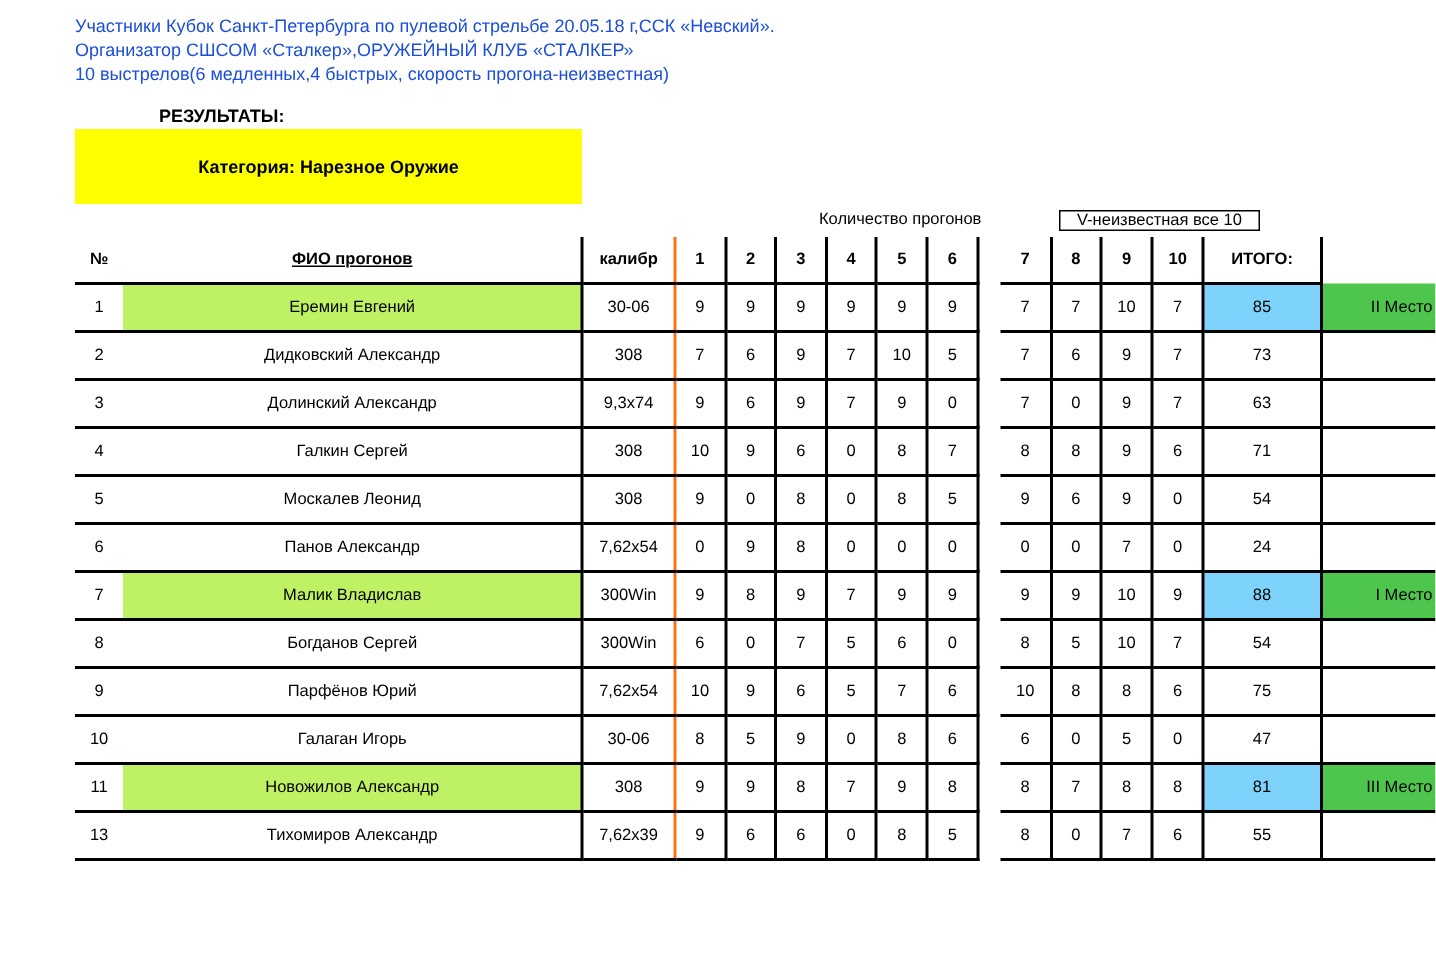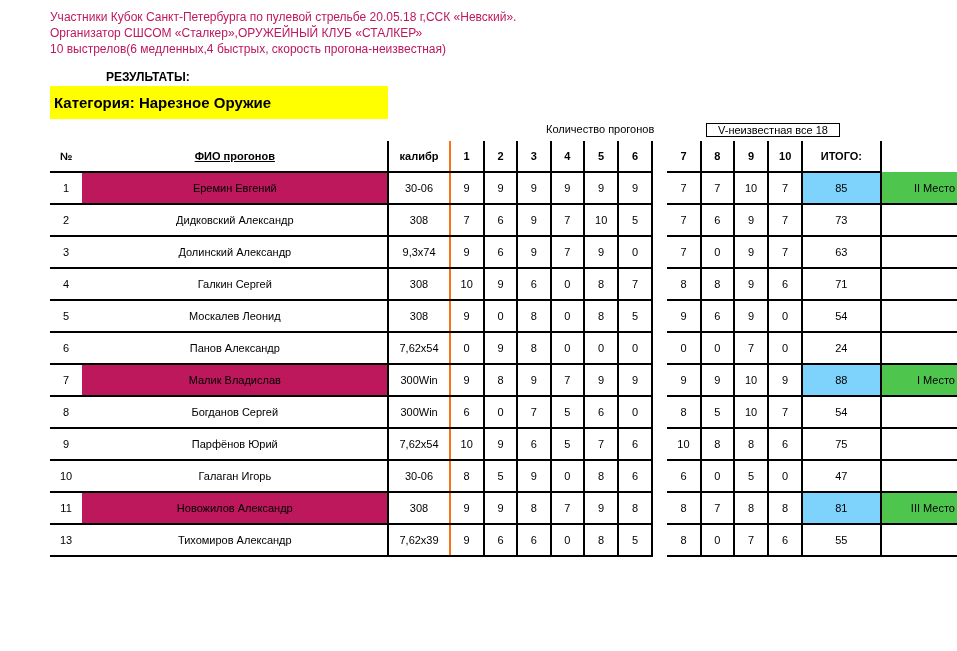"Участники Кубок Санкт-Петербурга по" .header-line { color: #be185d -> #1d4ed8 }
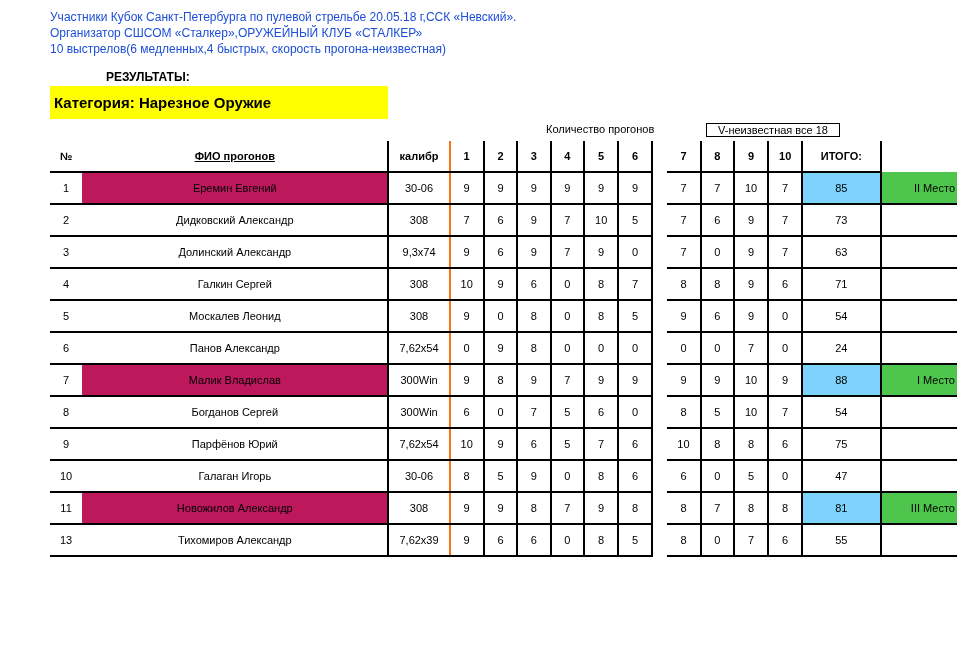"Категория: Нарезное Оружие" .category-bar { font-size: 15px -> 12px; padding: 8px 4px -> 18px 4px; text-align: left -> center }
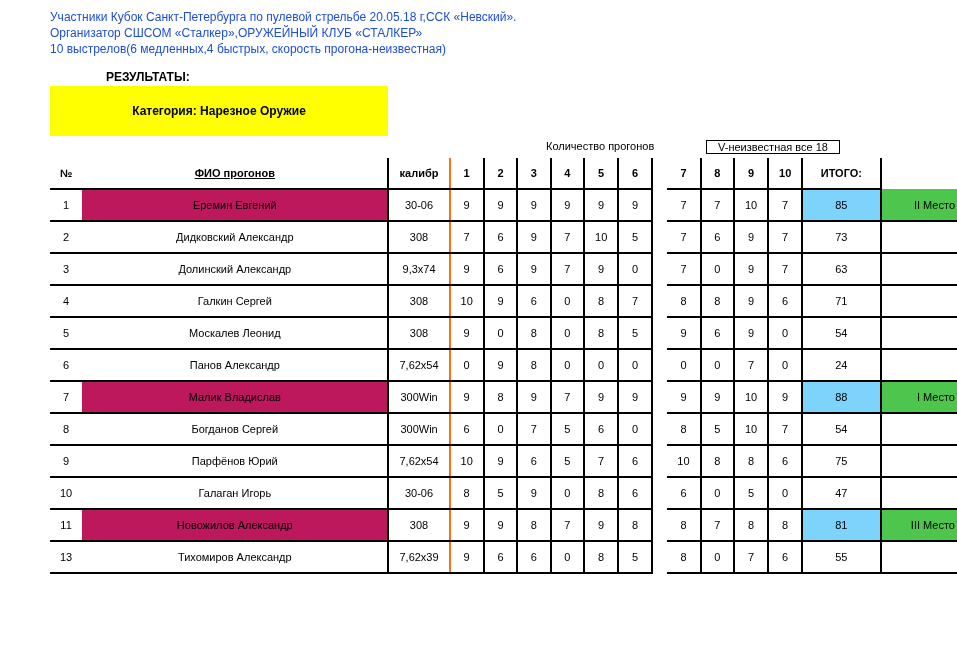"V-неизвестная все 18" span.group-label { text: 18 -> 10 }
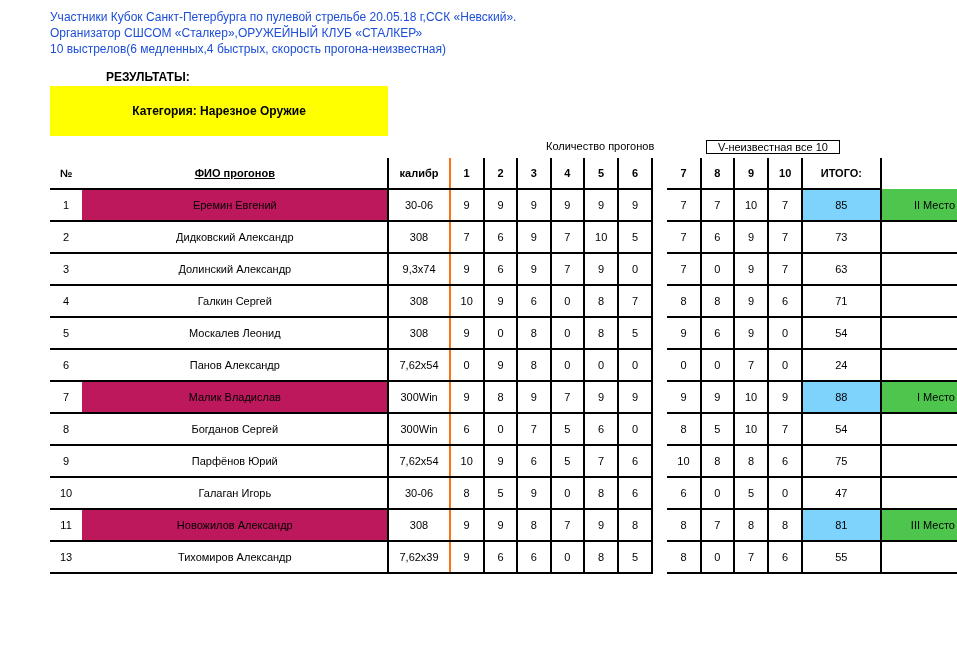"Еремин Евгений" .hl-name { background: #be185d -> #bef264 }
